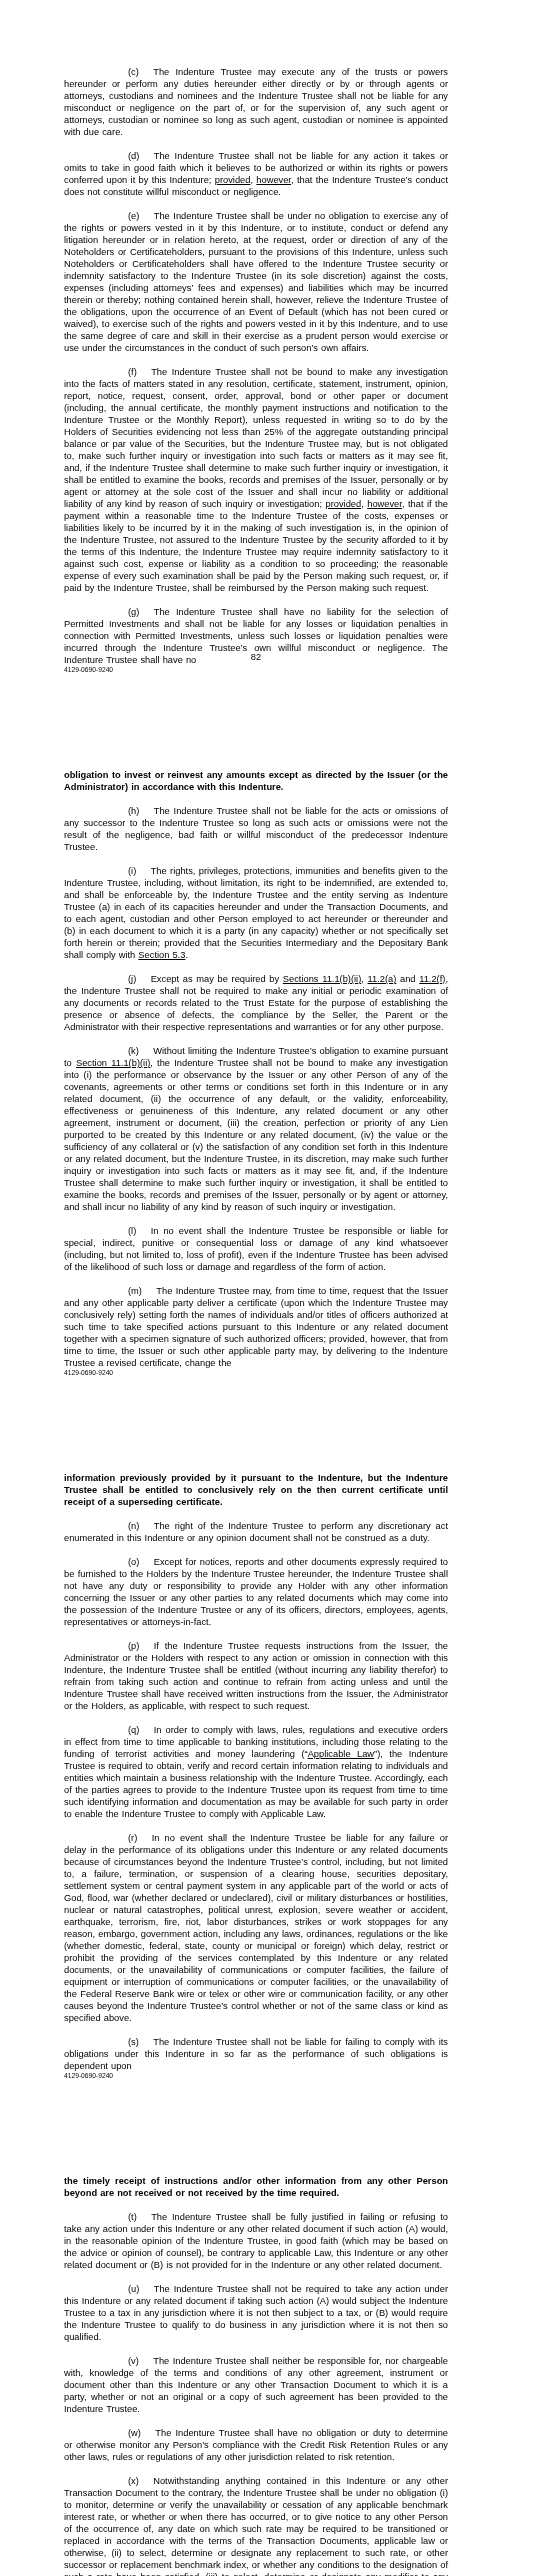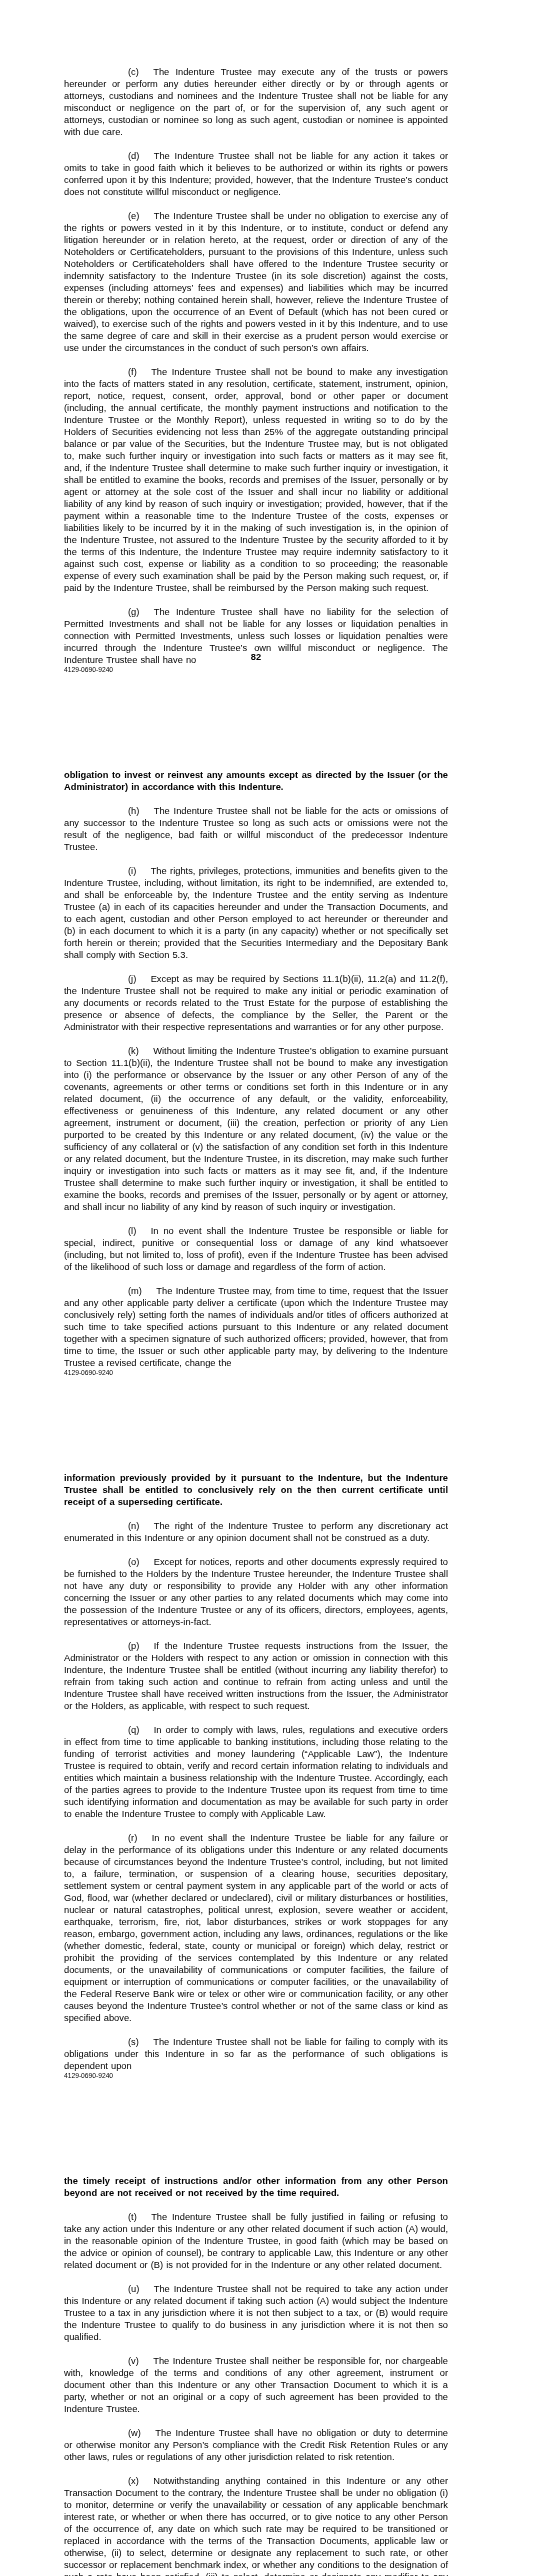"provided" .u { text-decoration: none -> underline }
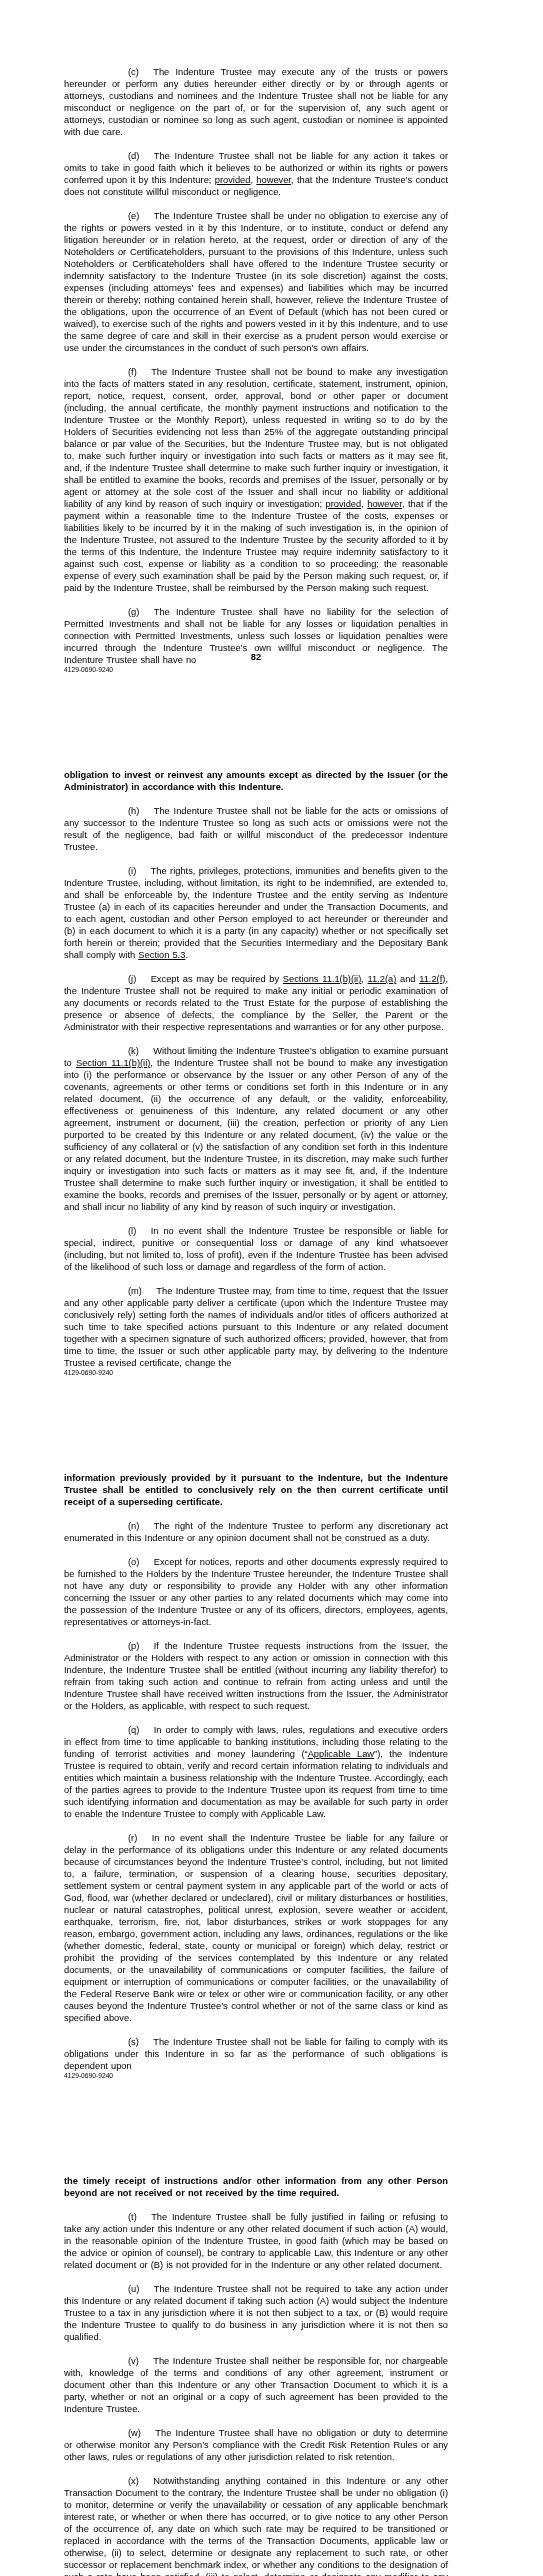"82" .page-number { font-weight: bold -> none }
